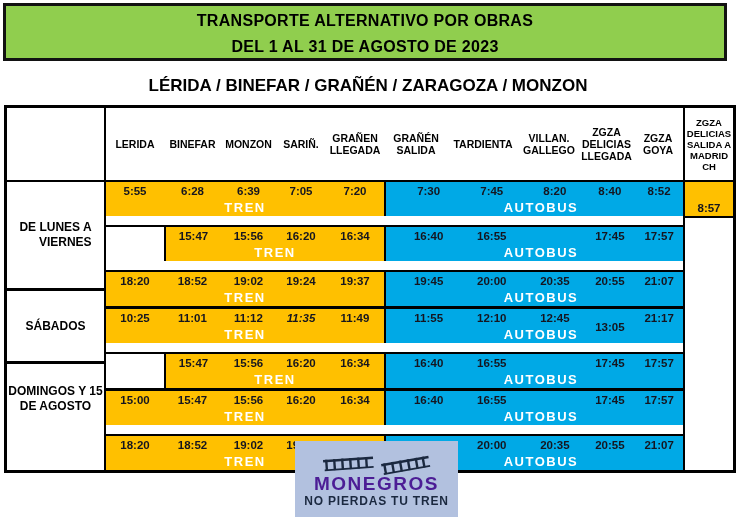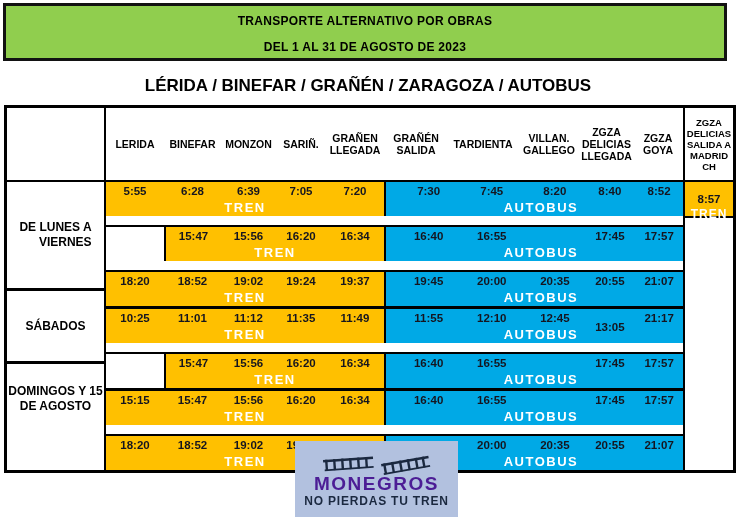"TRANSPORTE ALTERNATIVO POR OBRAS" .banner-line { font-size: 12px -> 16px }
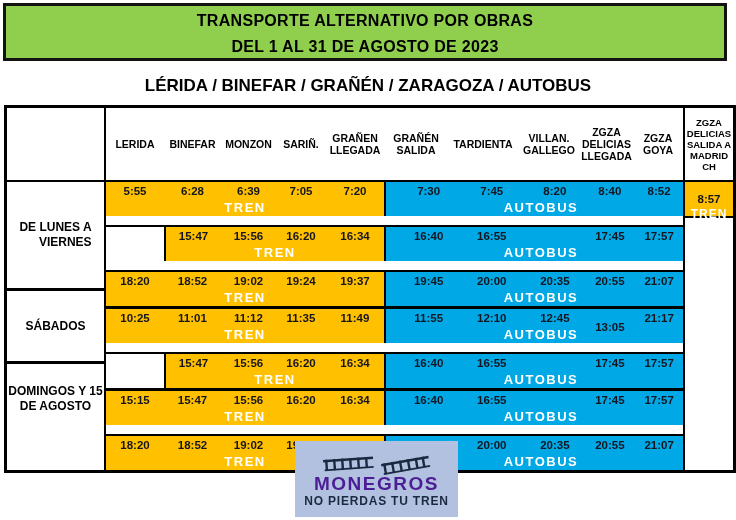"LÉRIDA / BINEFAR / GRAÑÉN" div.route-title { text: AUTOBUS -> MONZON }
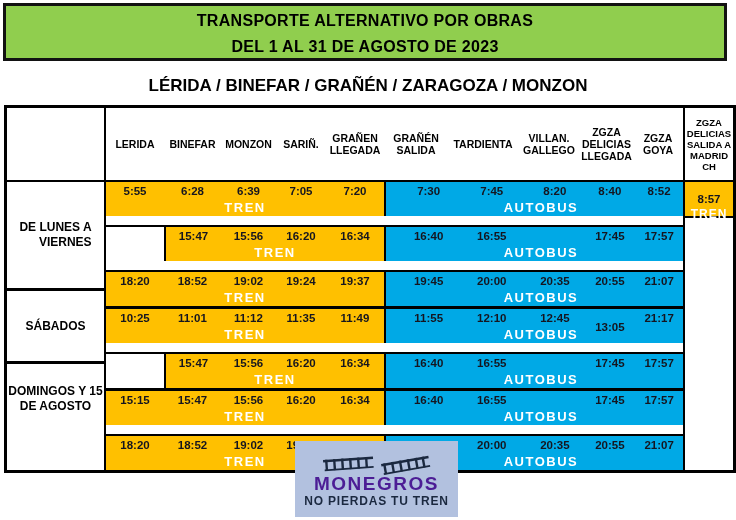"8:57" .madrid-time { padding-top: 10px -> 19px }
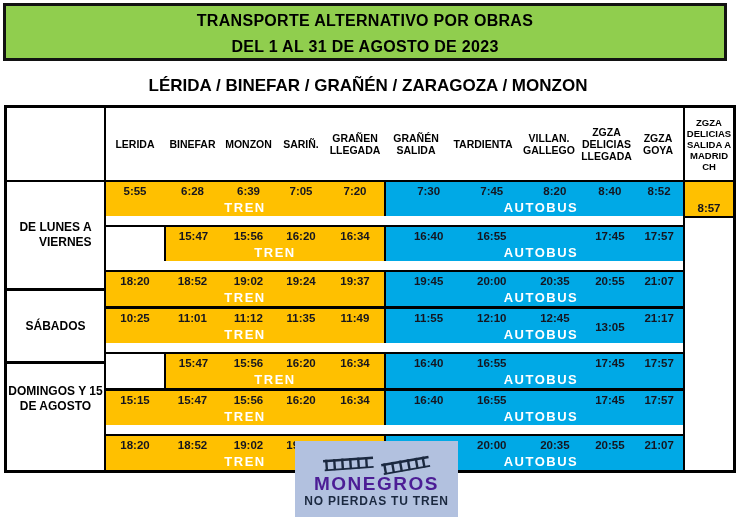"11:35" span.tslot { font-style: none -> italic }
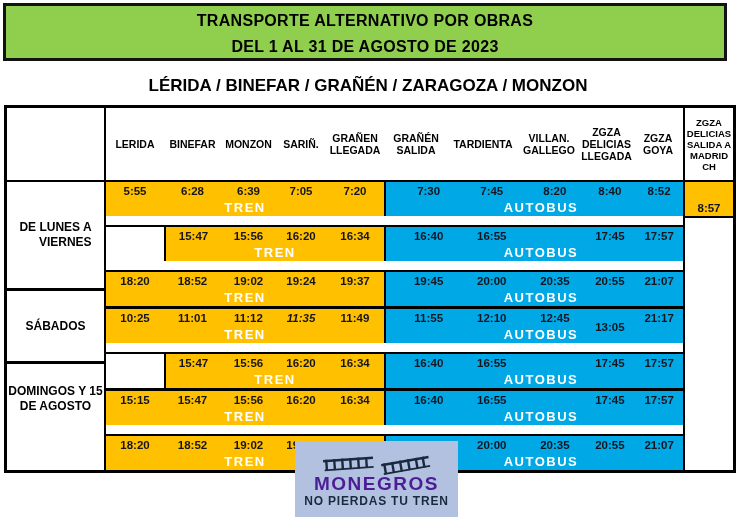"15:15" span.tslot { text: 15:15 -> 15:00 }
